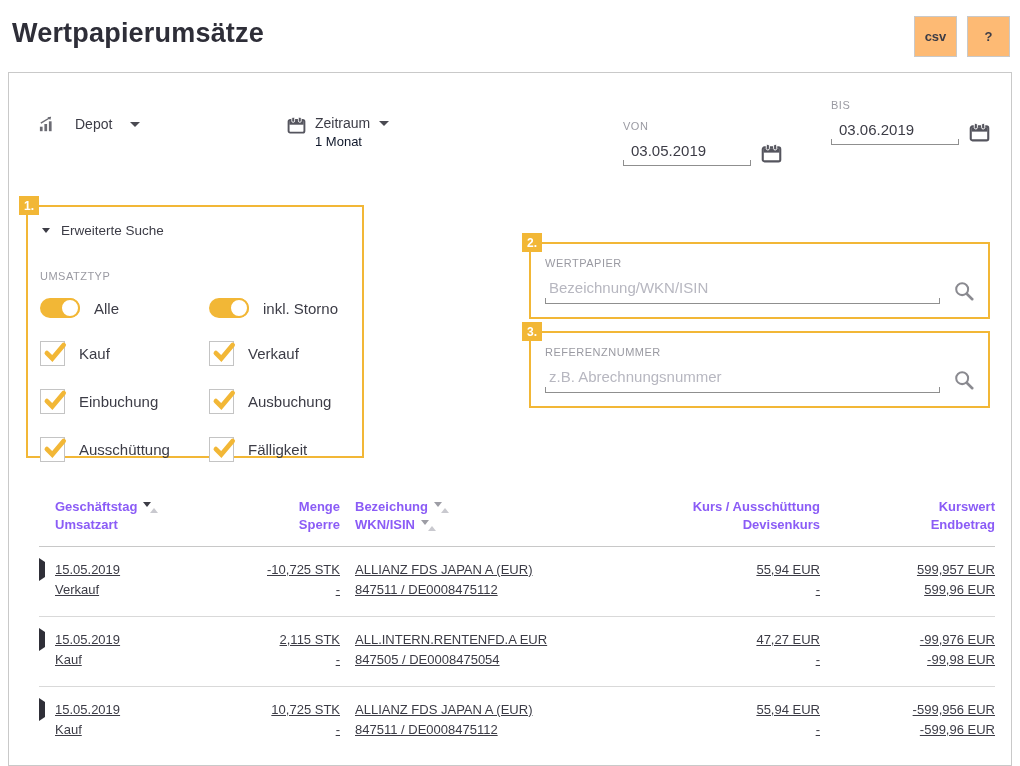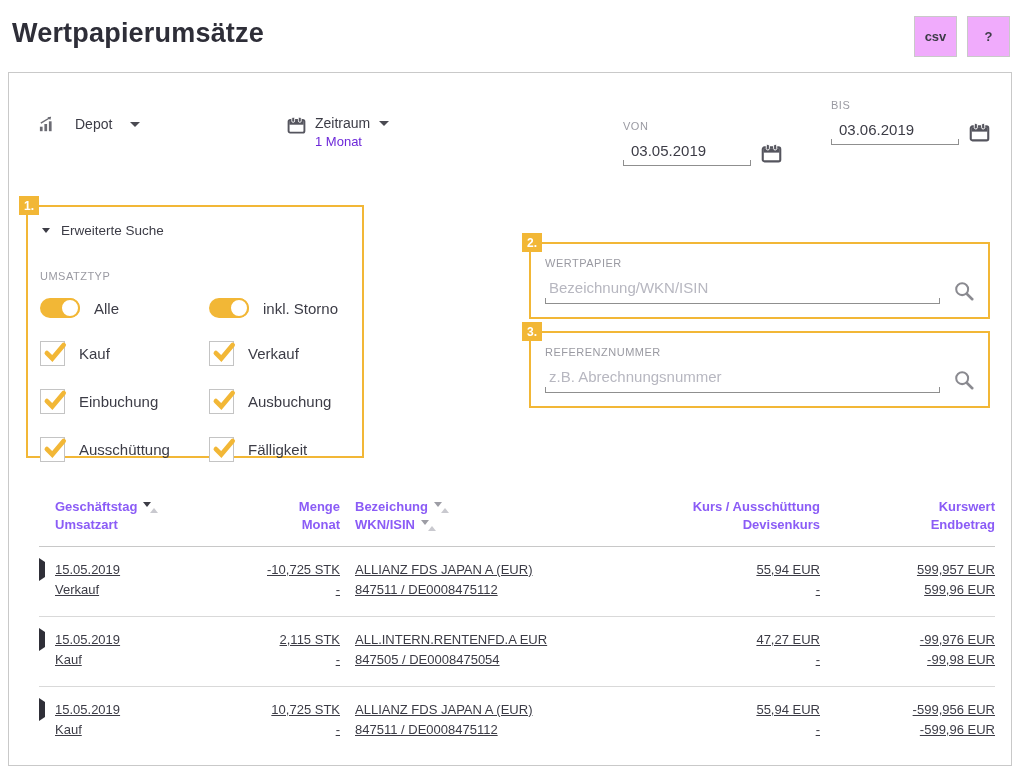"csv" .hdr-btn { background: #f0abfc -> #fdba74 }
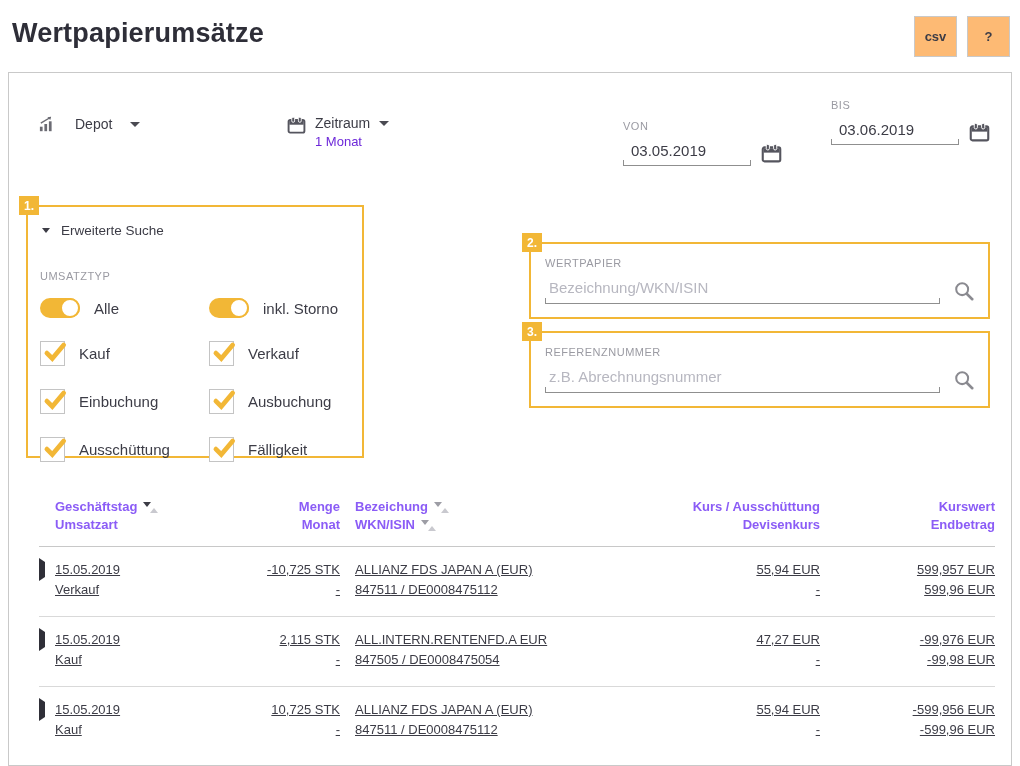"1 Monat" .zr-sub { color: #6d28d9 -> #0f172a }
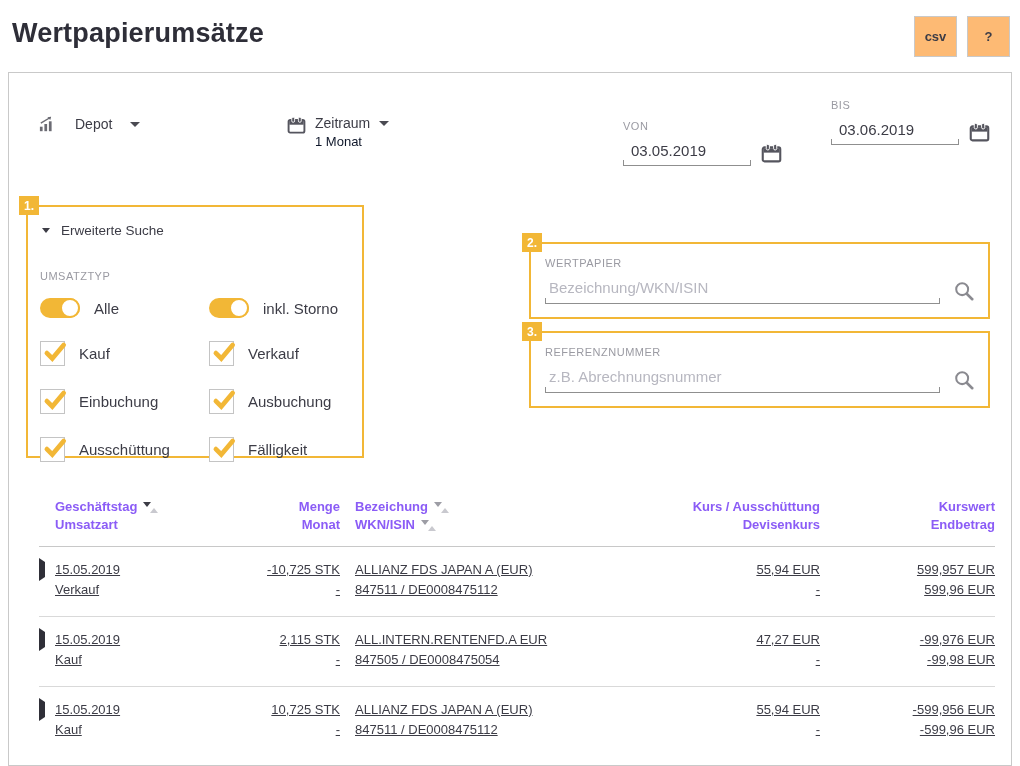"Monat" span { text: Monat -> Sperre }
